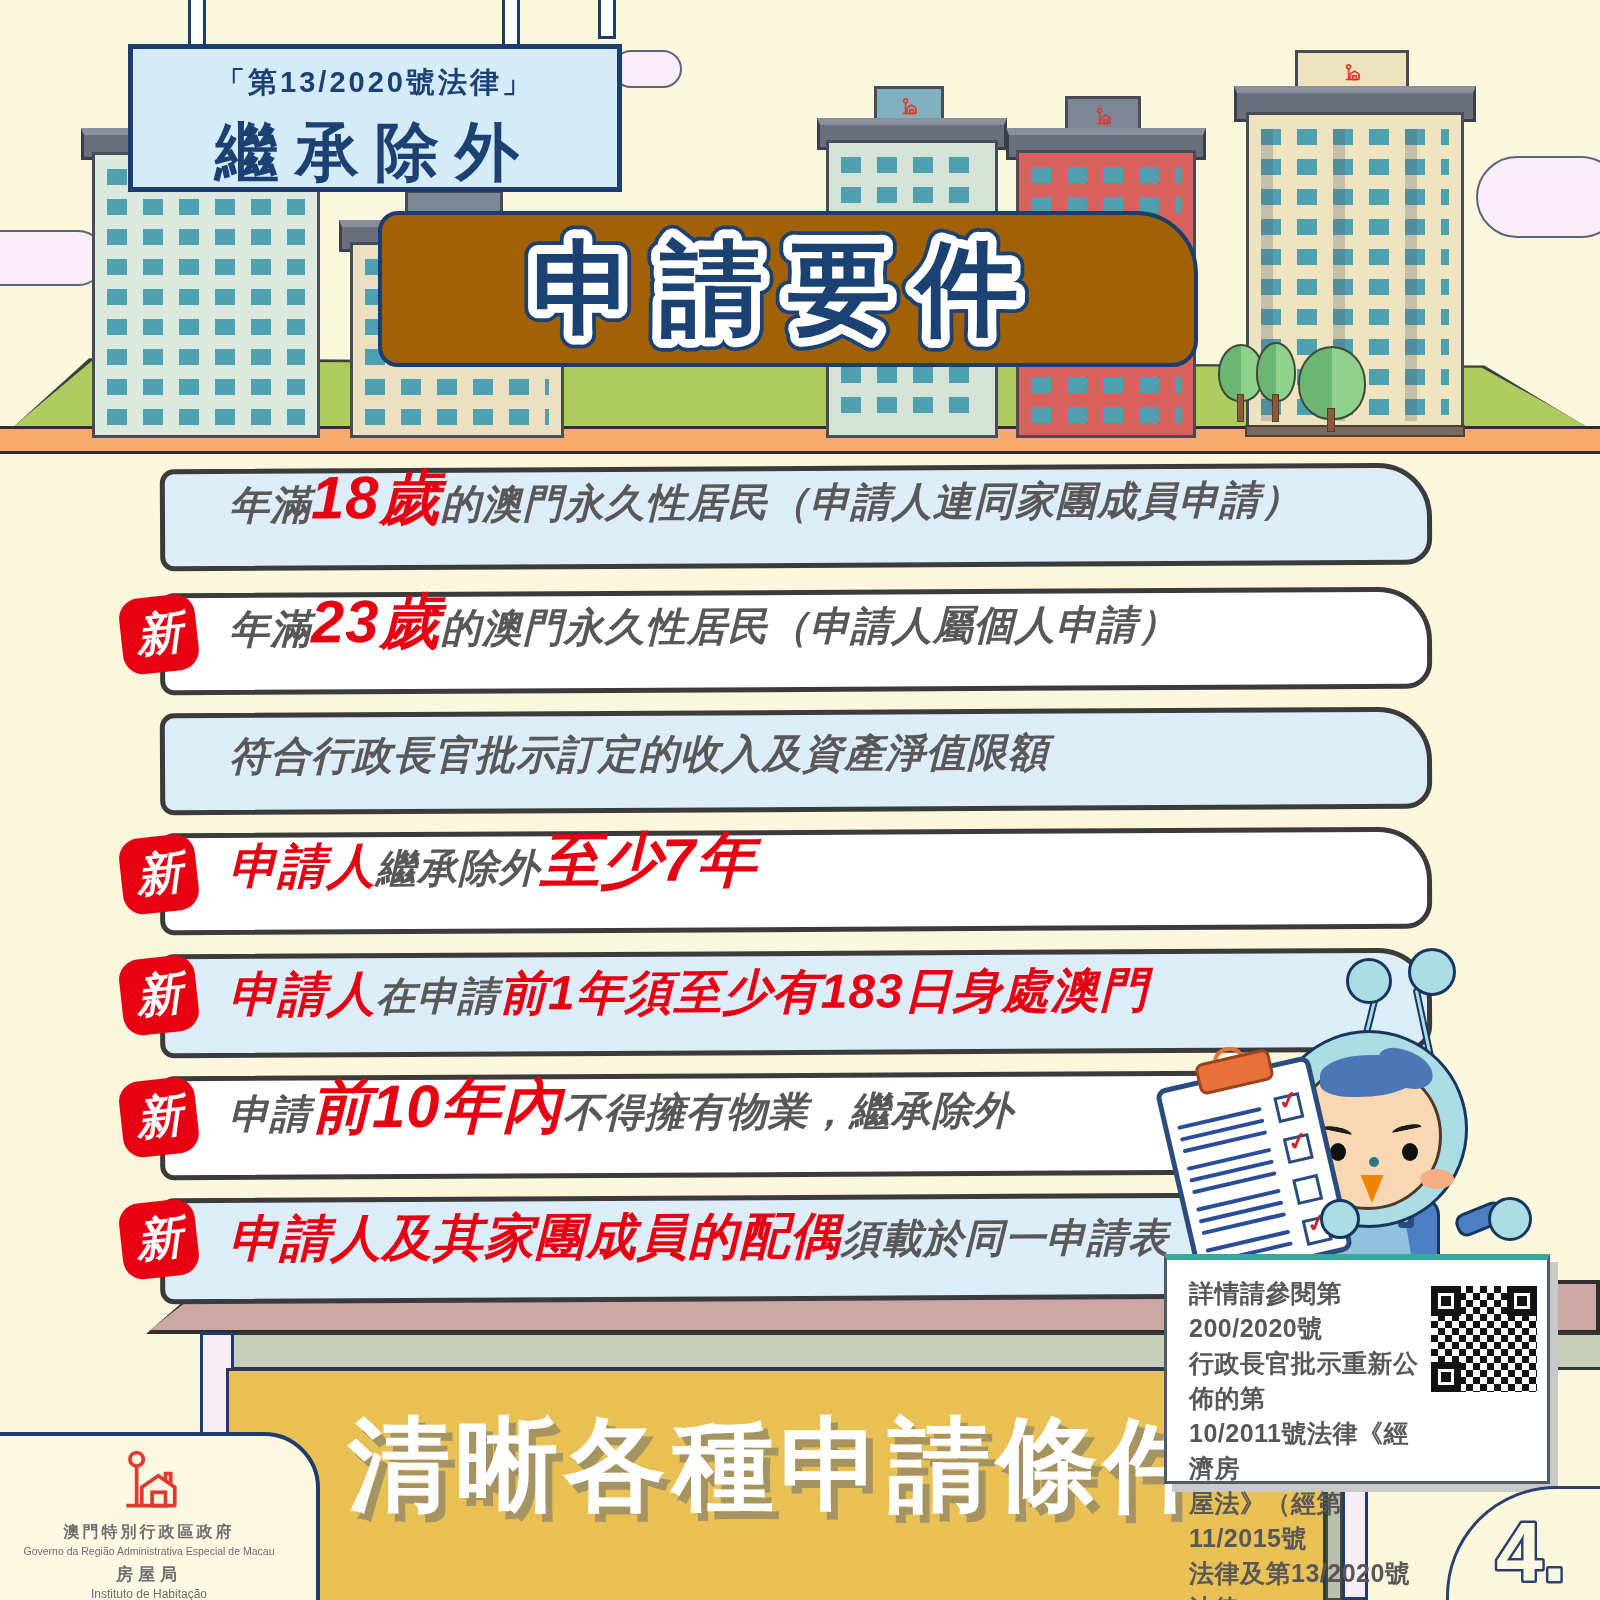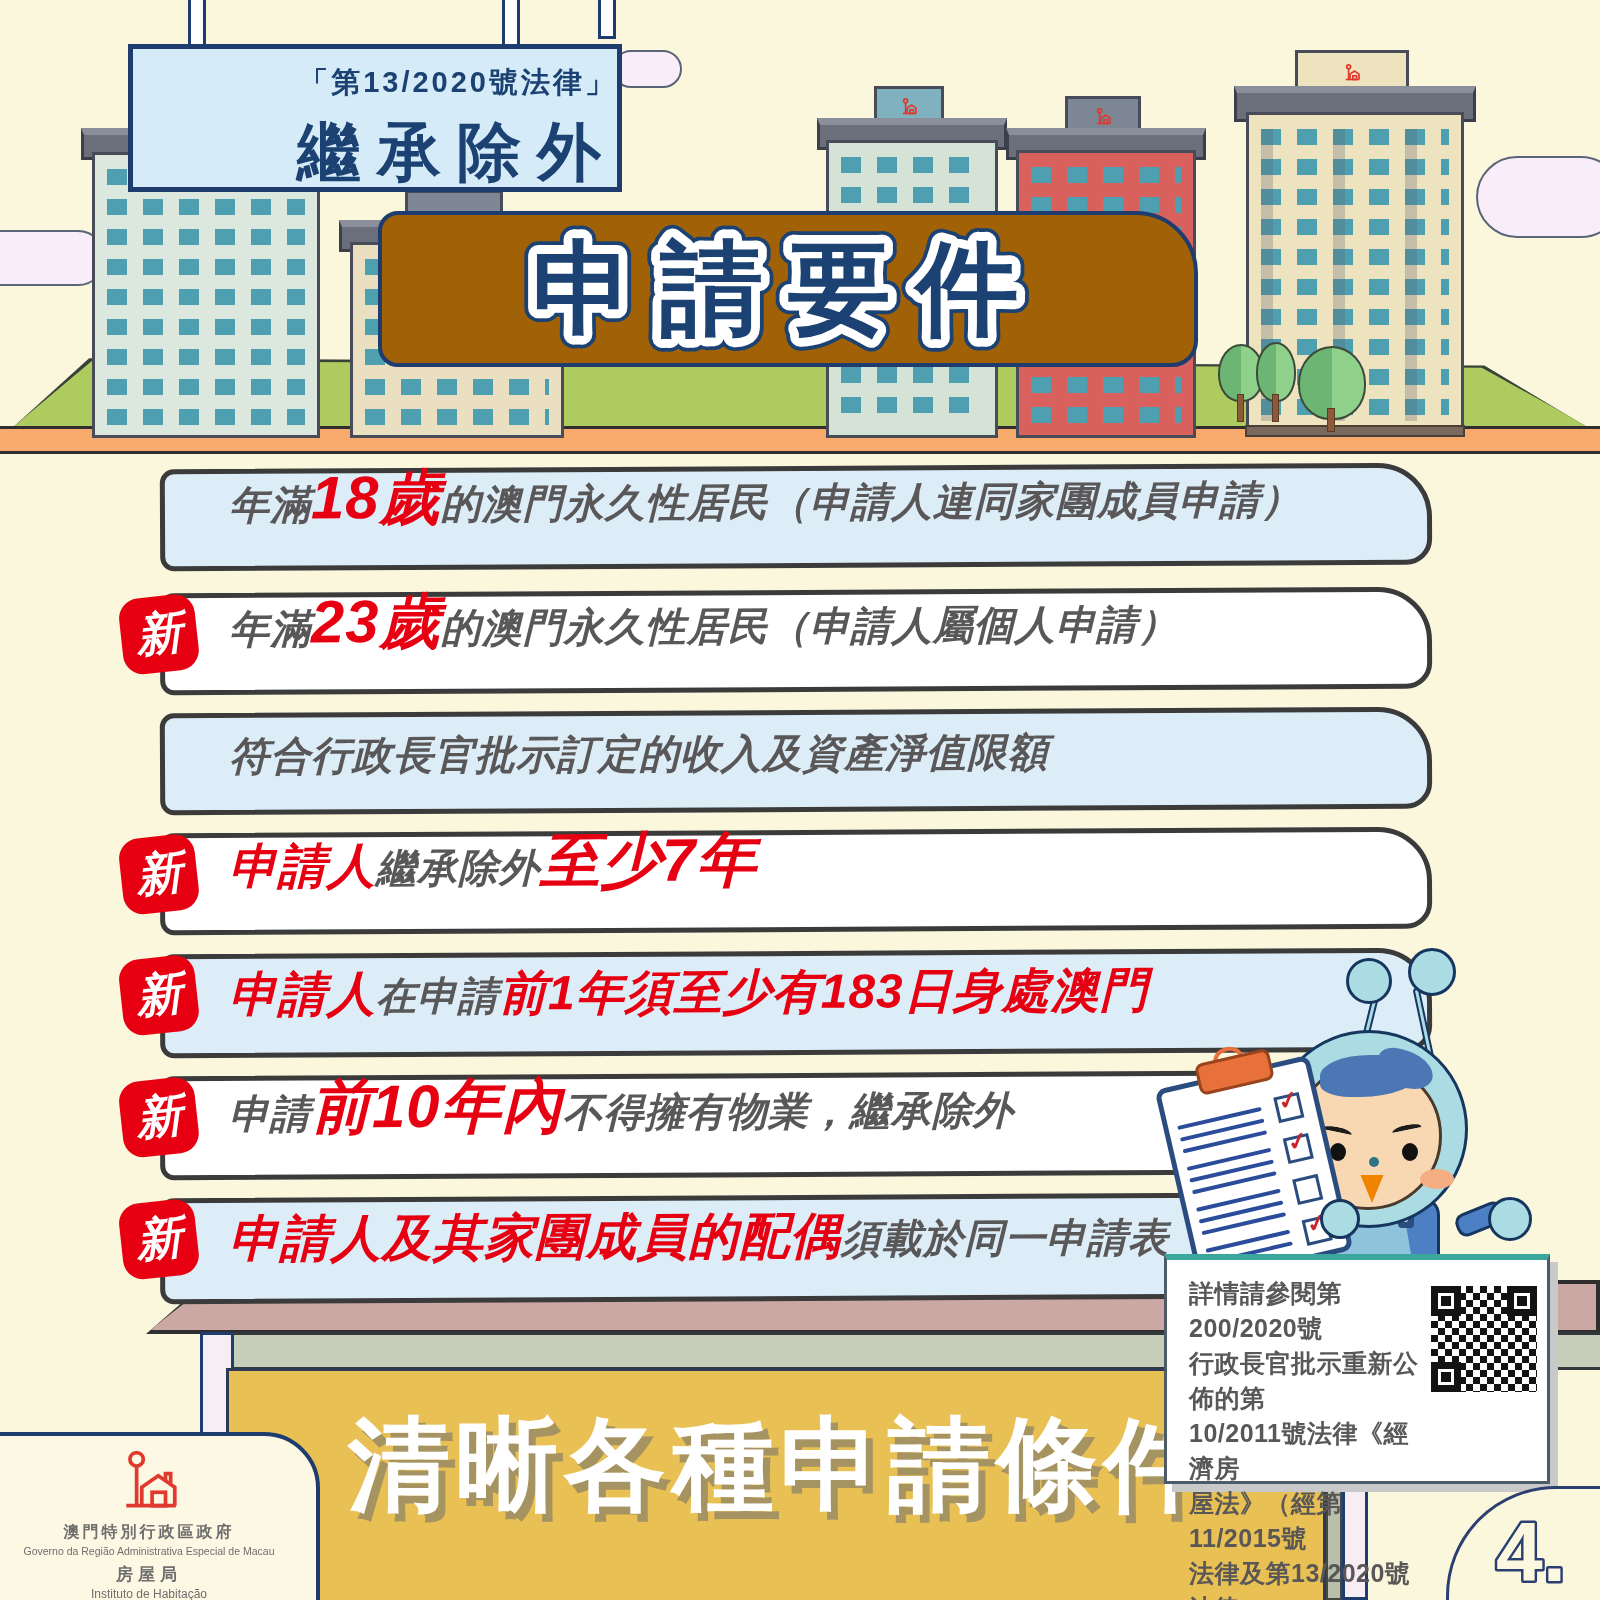"「第13/2020號法律」" #law-sign { text-align: right -> center }
